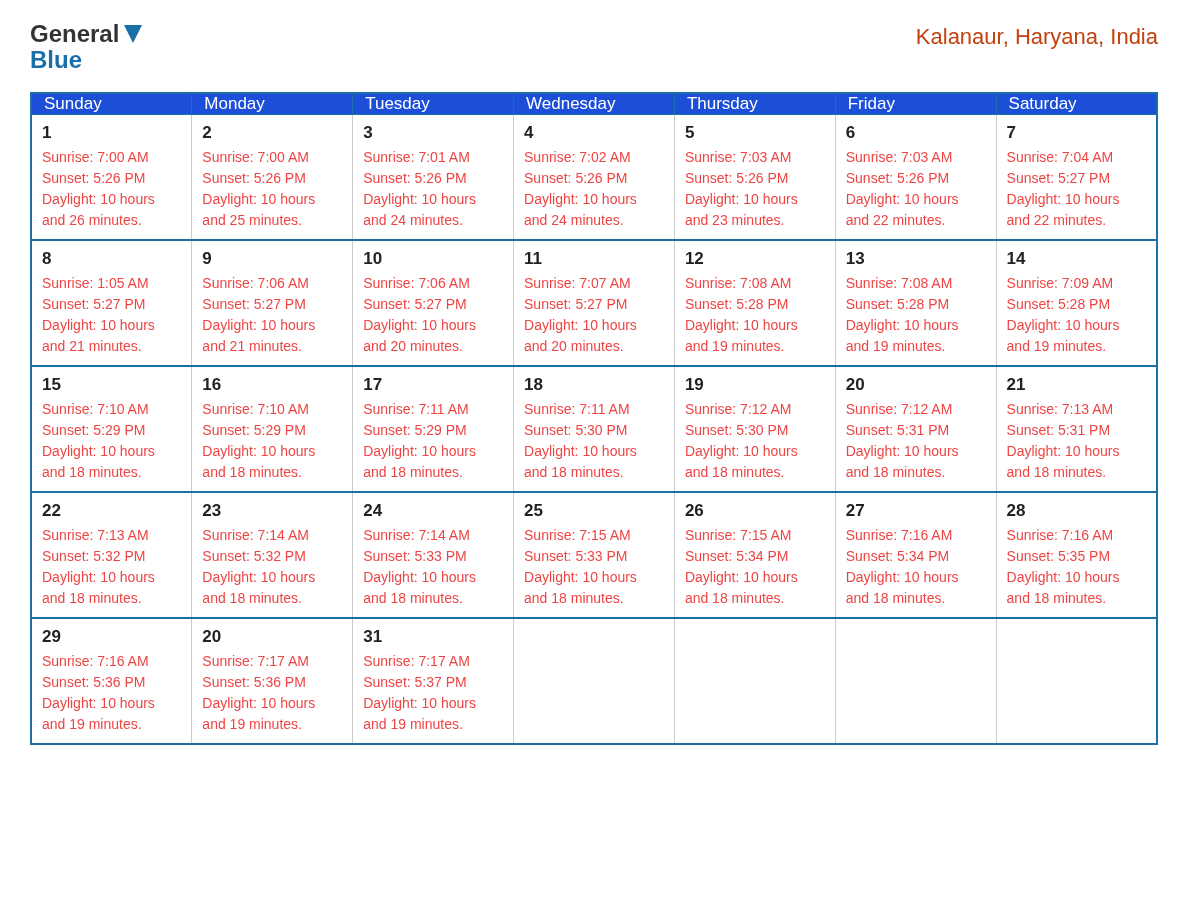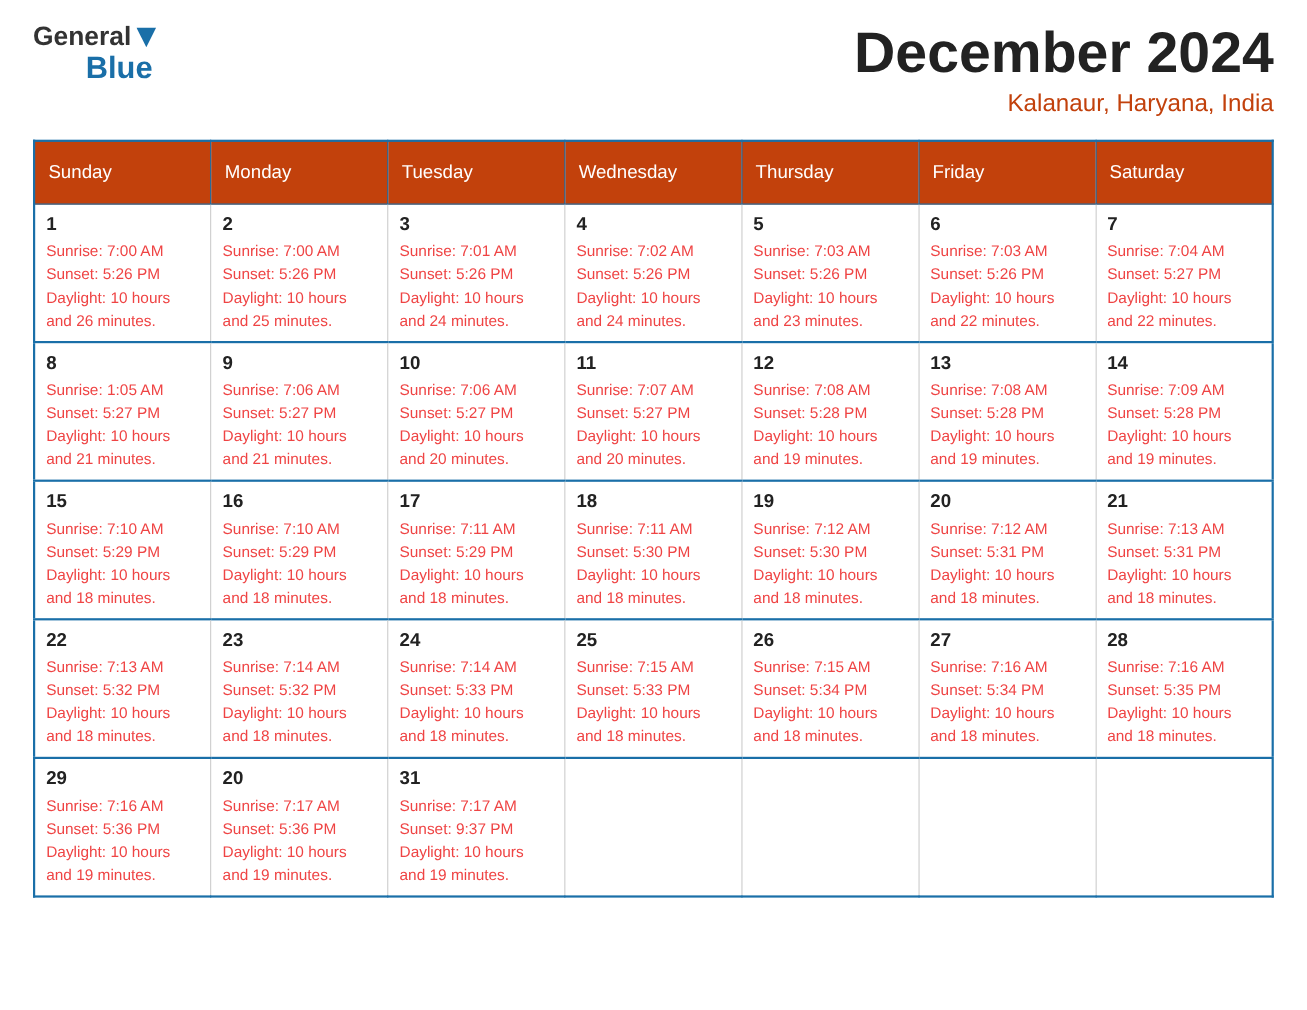"Blue" .logo-line2 { font-size: 28px -> 24px; margin-left: 48px -> none }
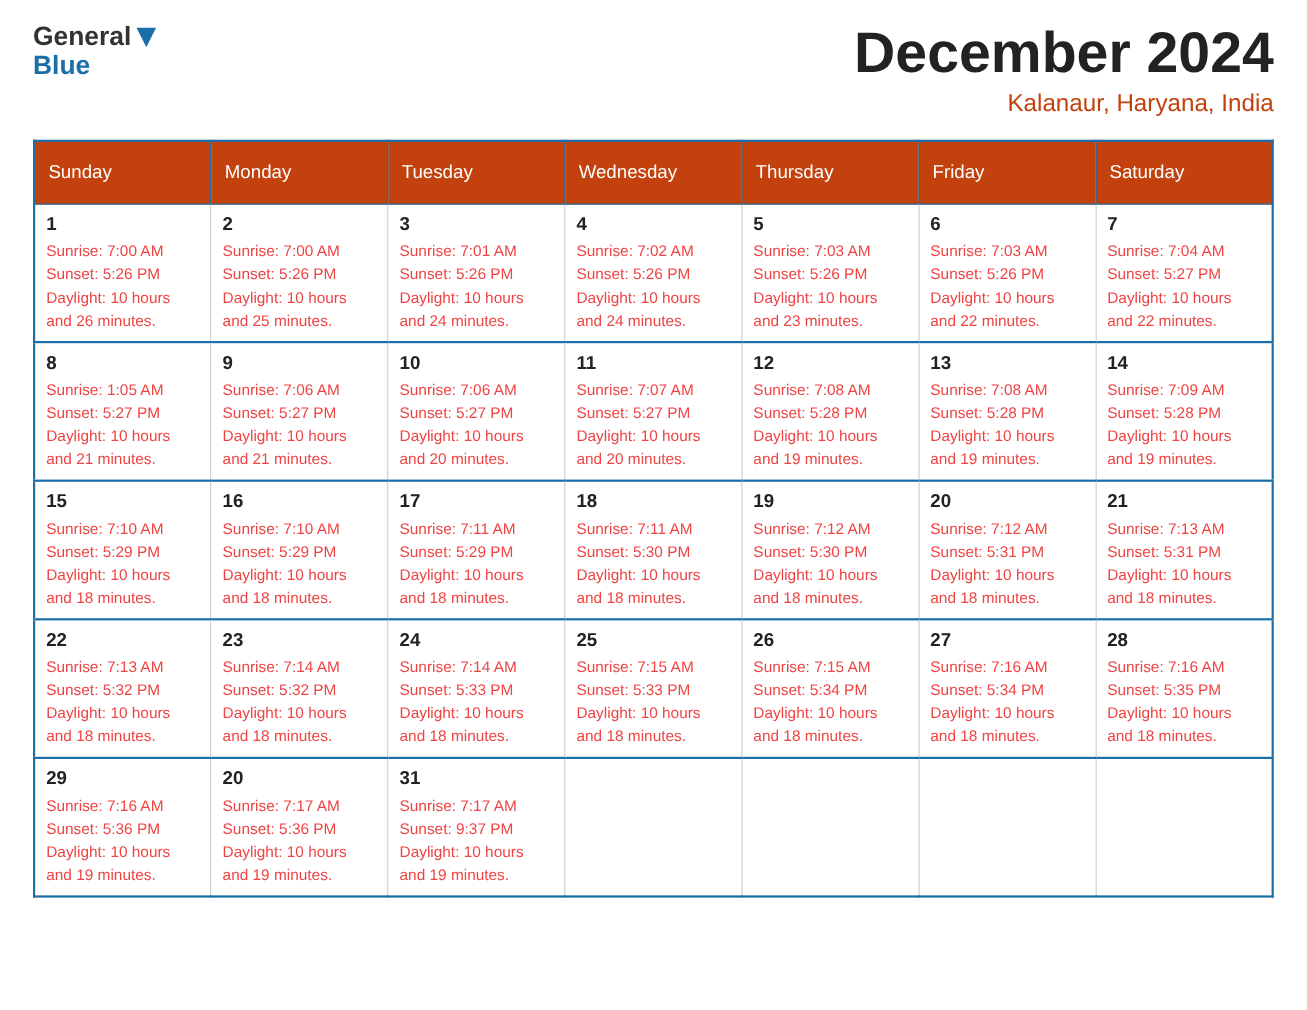"December 2024" div.month-title { html: <div>December 2024</div> -> none }
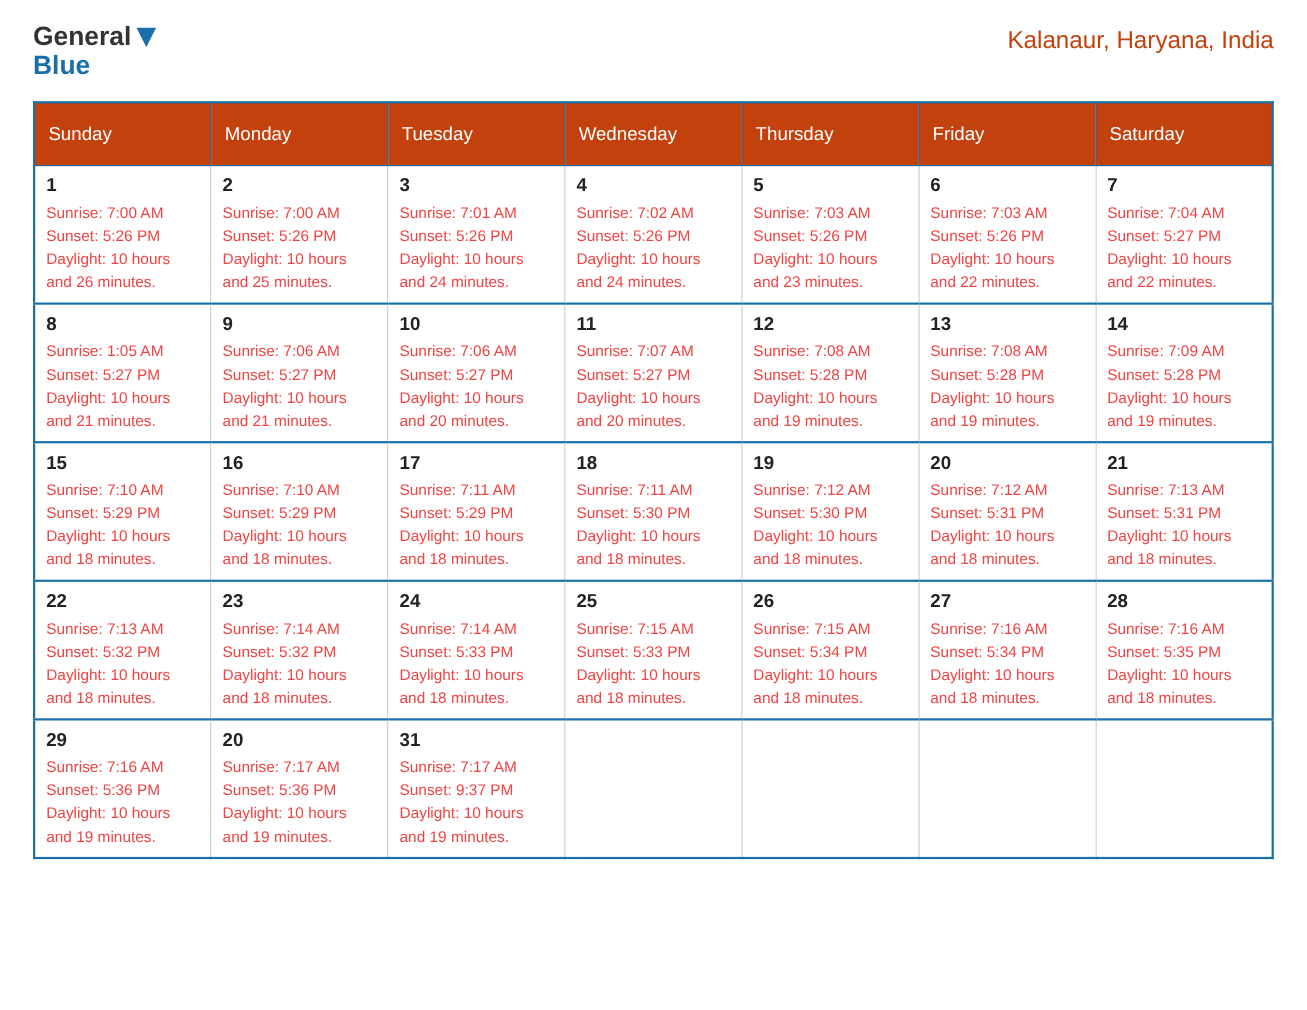"Sunday" .calendar th { background-color: #c2410c -> #1d4ed8; padding: 18px 12px -> 0 12px }
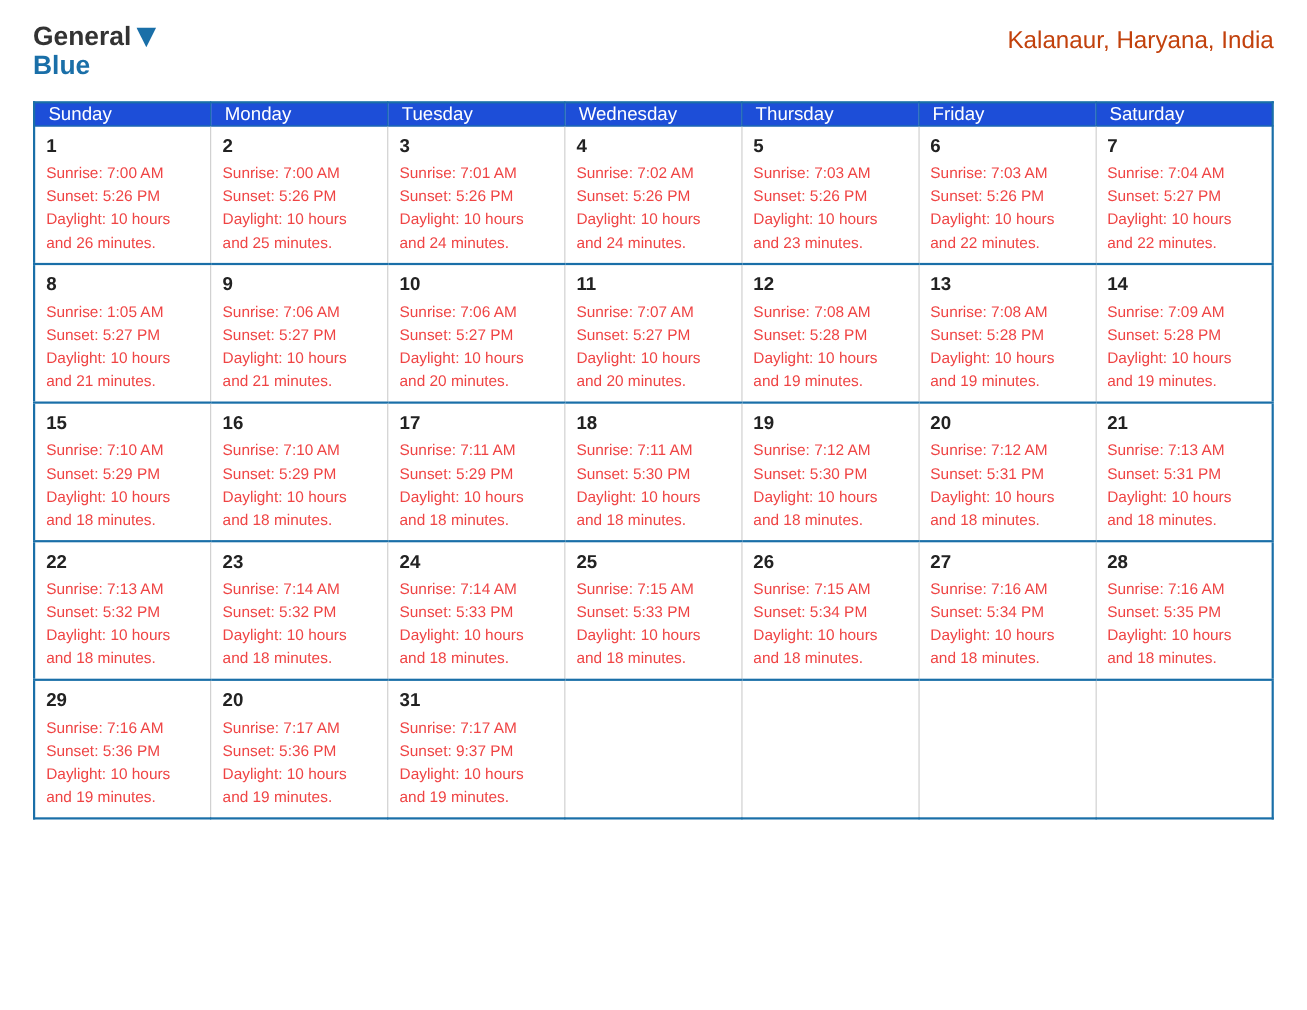"Sunset: 9:37 PM" span { text: 9:37 -> 5:37 }
